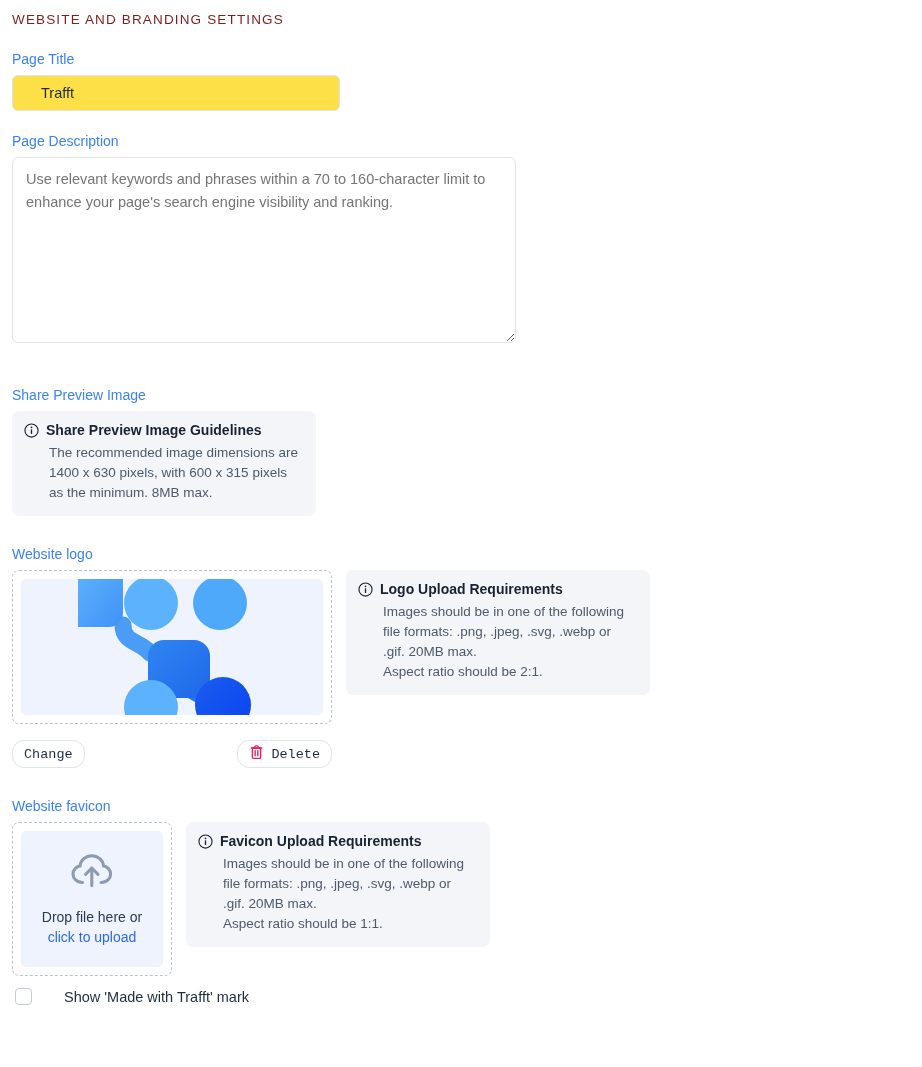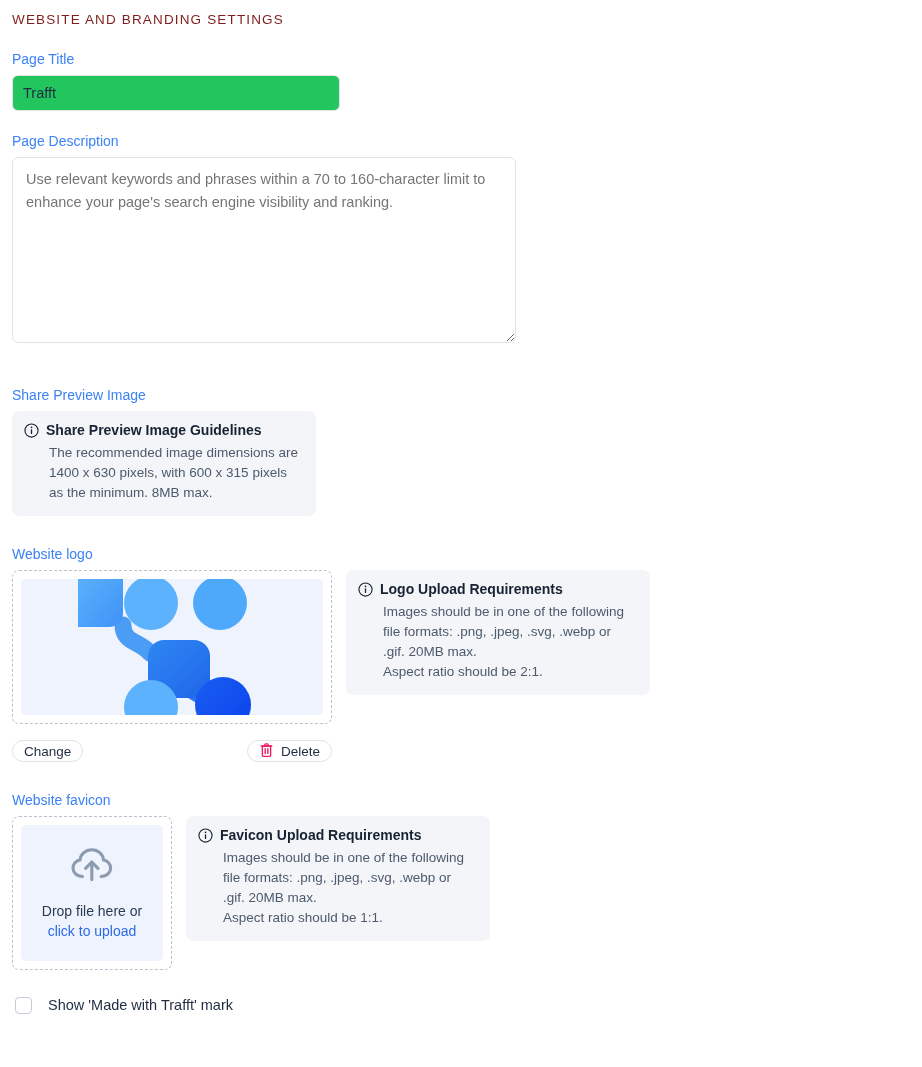"Trafft" .text-input { background: #22c55e -> #fde047; padding: 0 10px -> 0 28px }
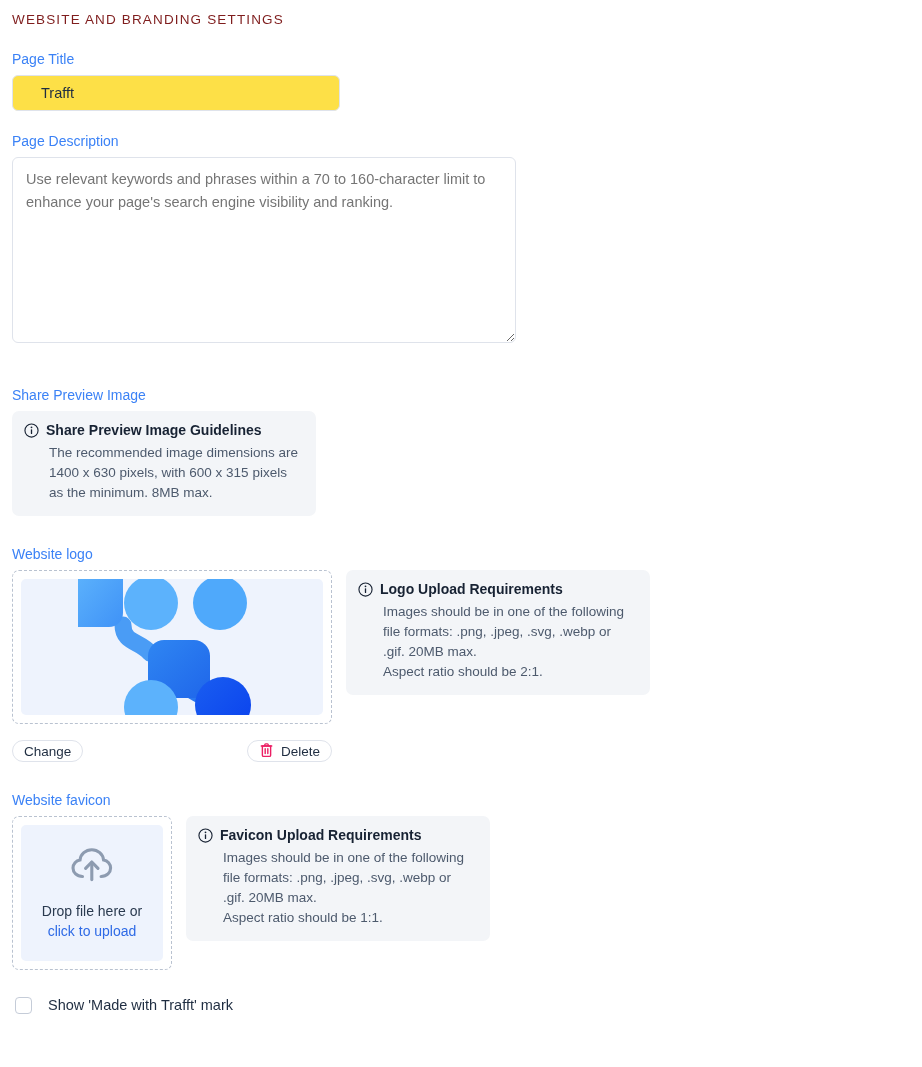"Change" .btn { font-family: Liberation Sans, sans-serif -> Liberation Mono, monospace; height: 22px -> 28px }
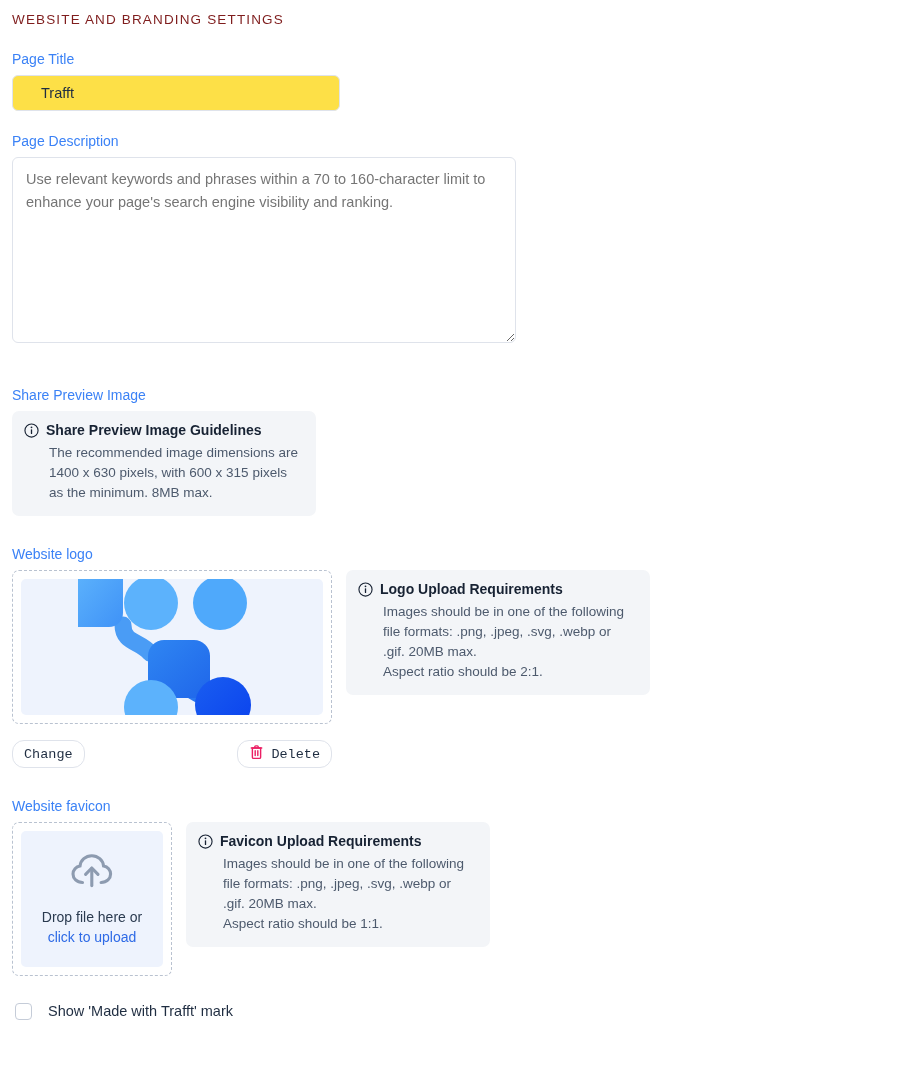"Show 'Made with Trafft' mark" .checkbox-row { align-items: none -> center; gap: 16px -> 32px; margin-top: 27px -> 12px }
